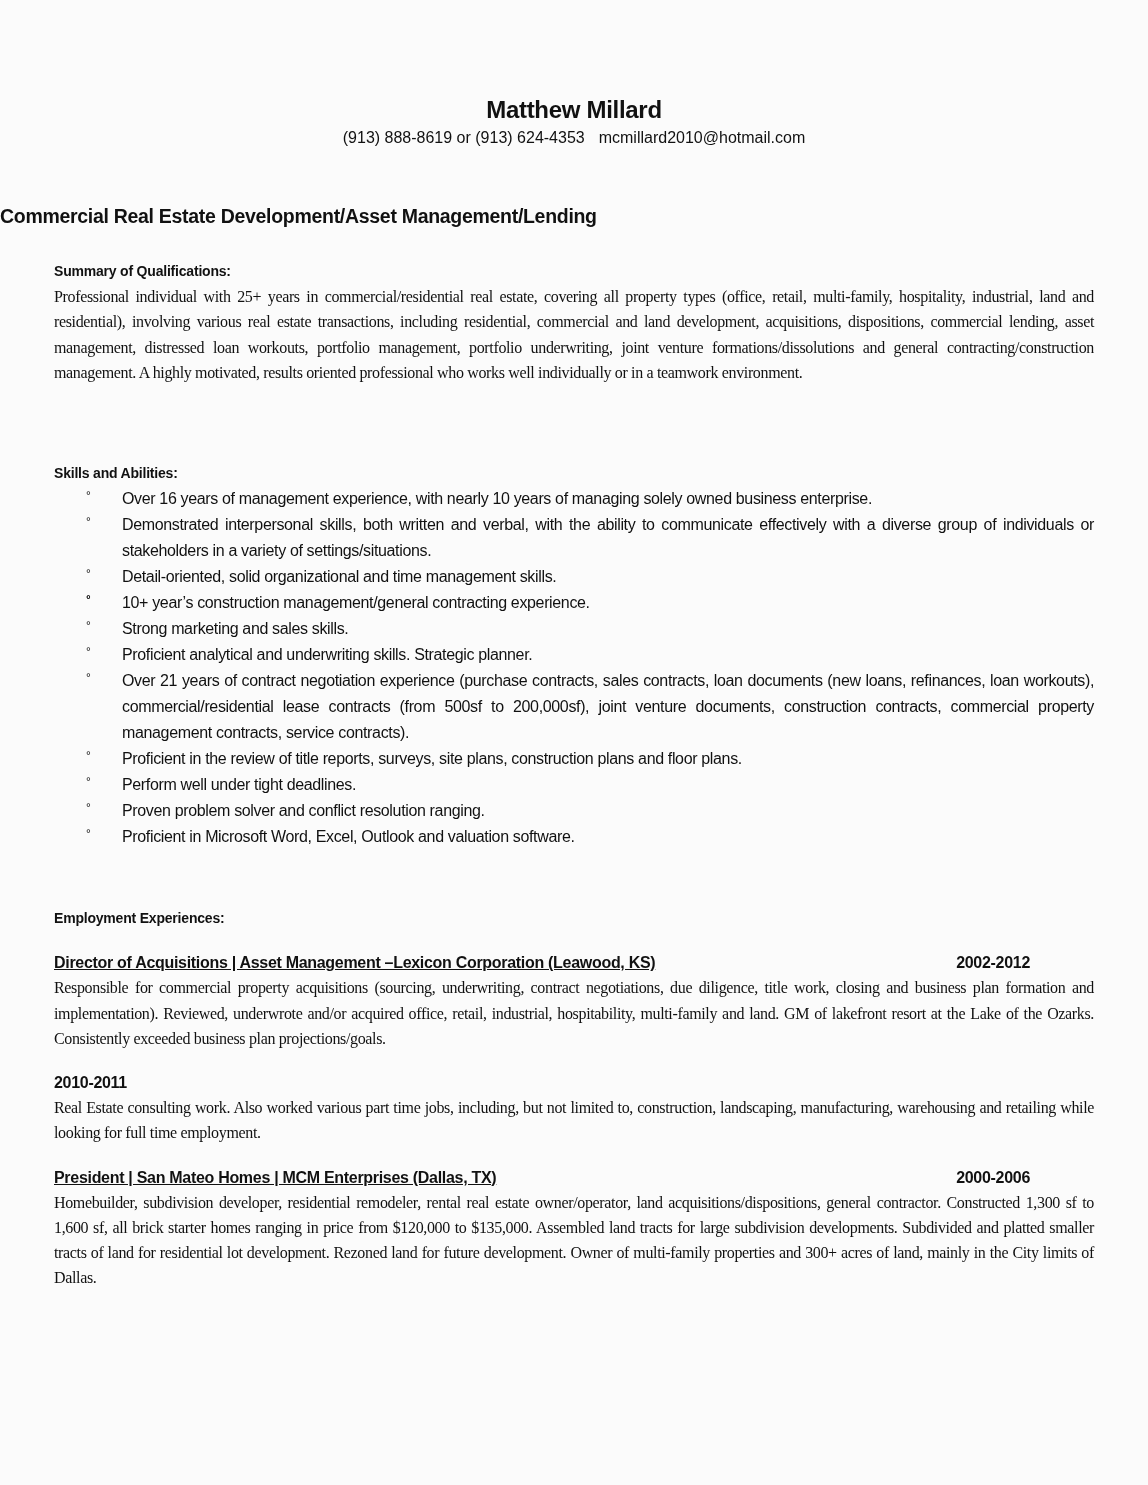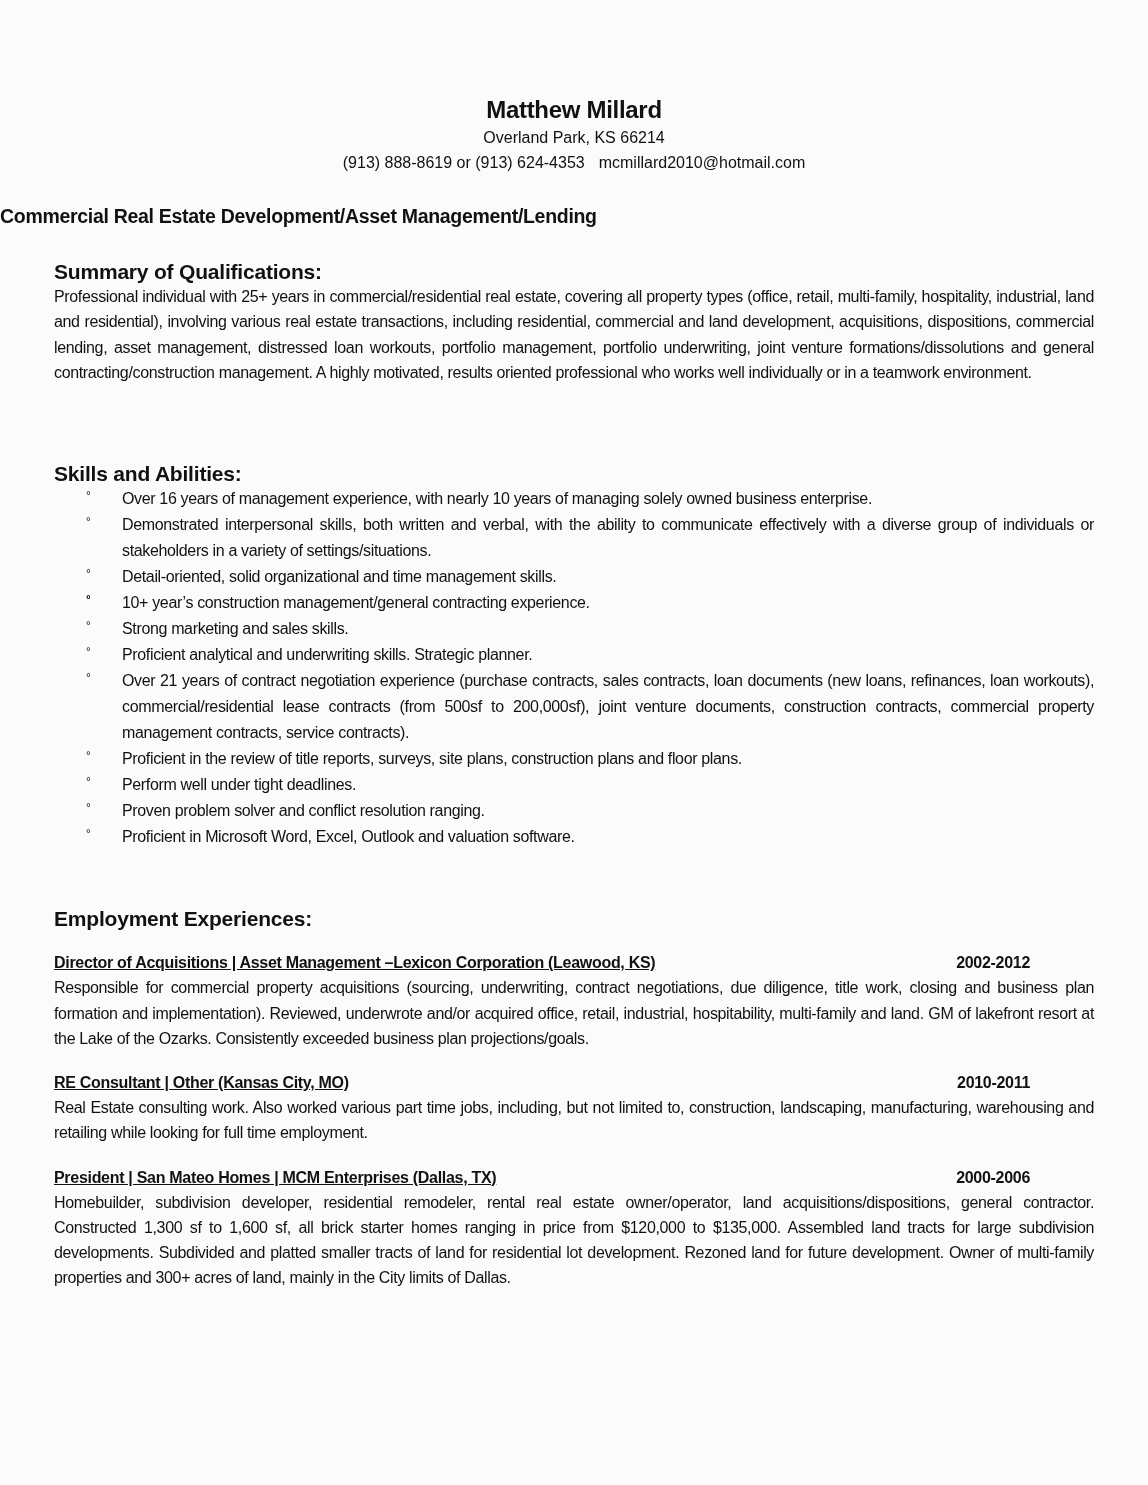"Overland Park, KS 66214" p.contact-line { html: <p>Overland Park, KS 66214</p> -> none }
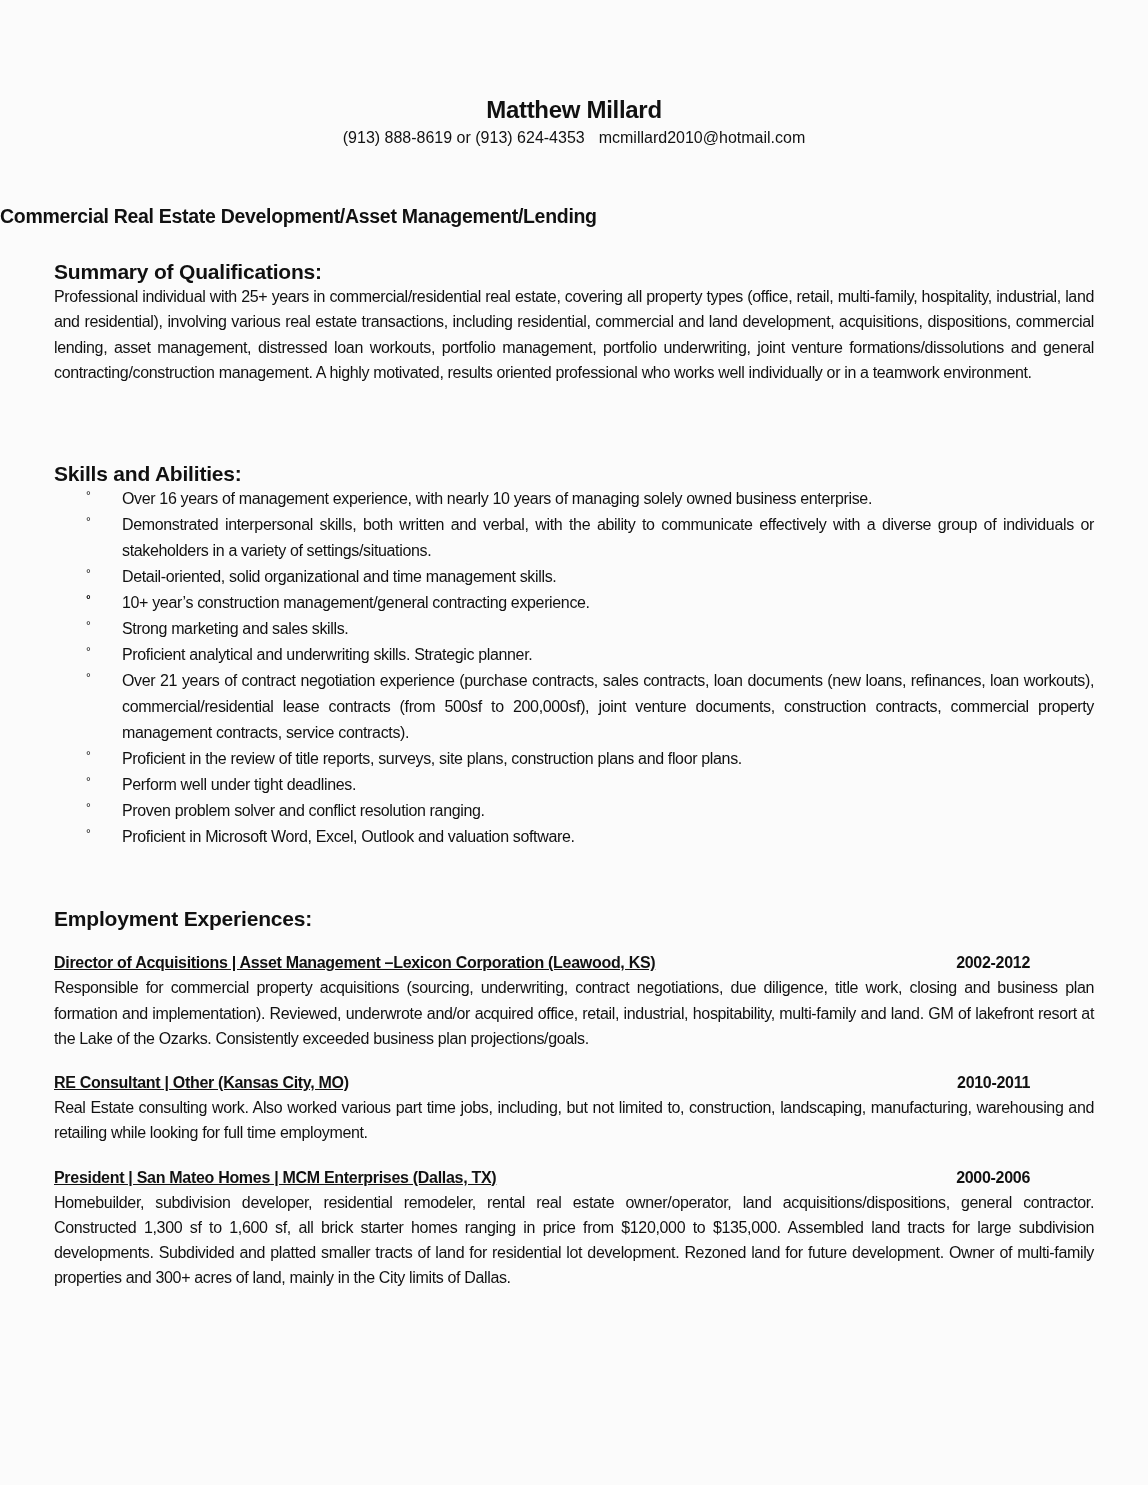"Summary of Qualifications:" .section-title { font-size: 21px -> 14px }
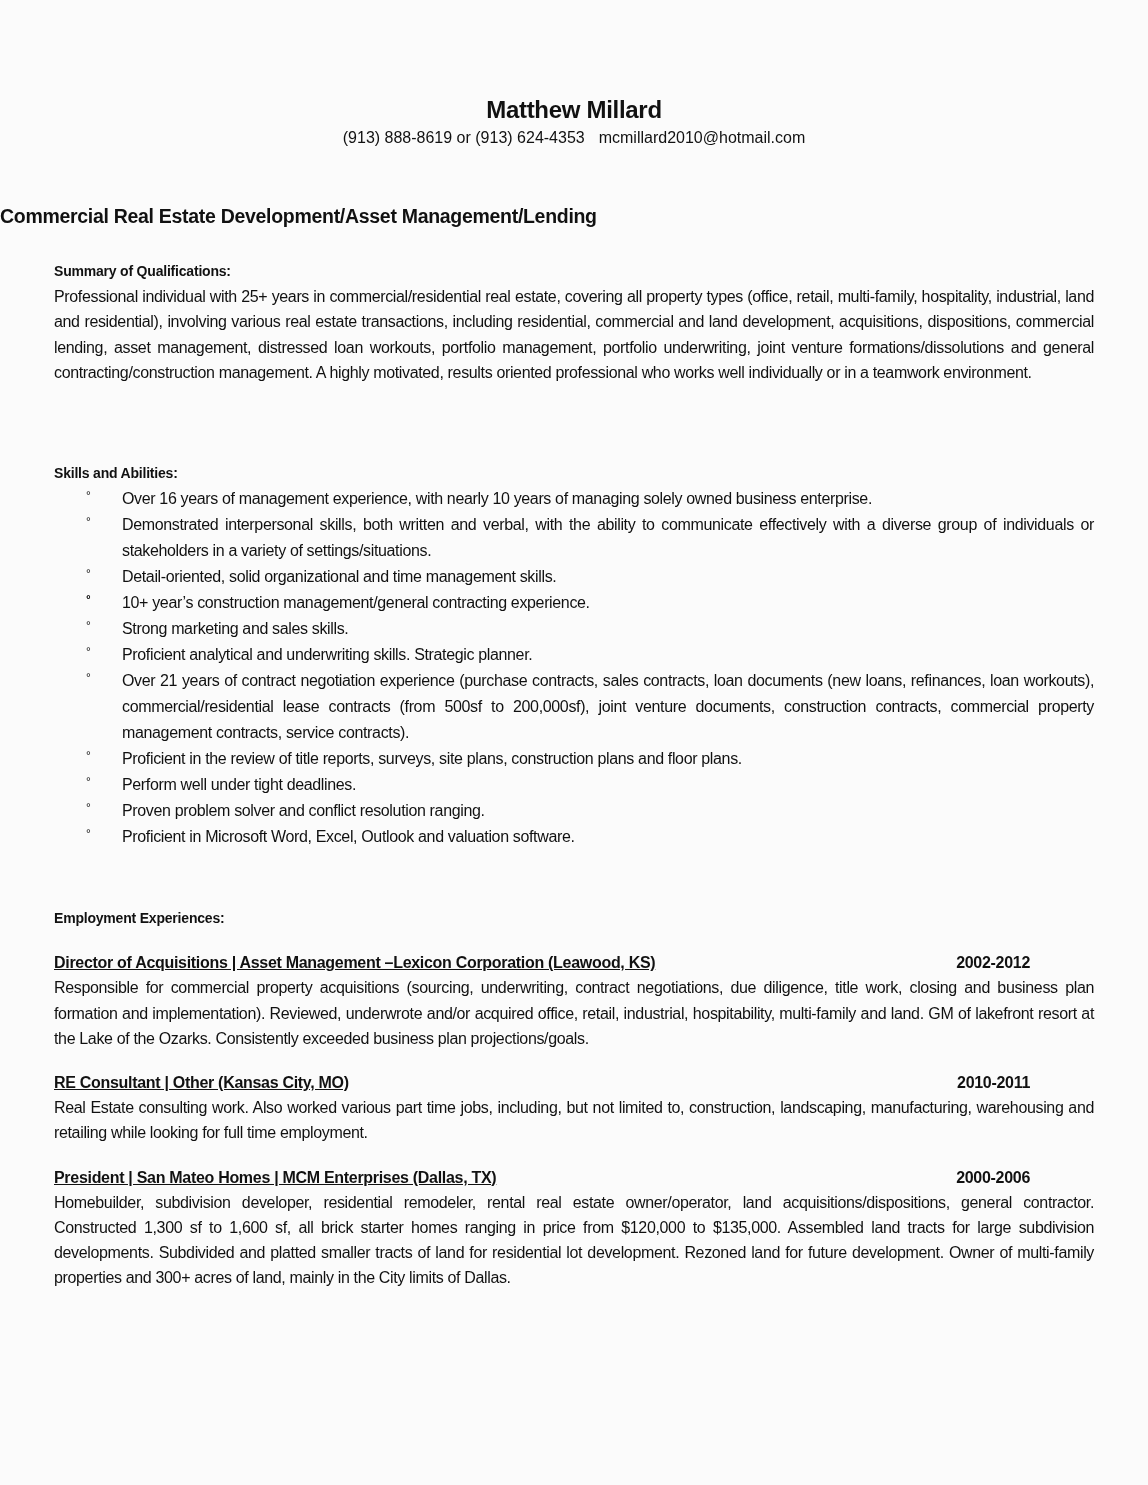"Professional individual with 25+ years" .para { font-family: none -> Liberation Serif, serif }
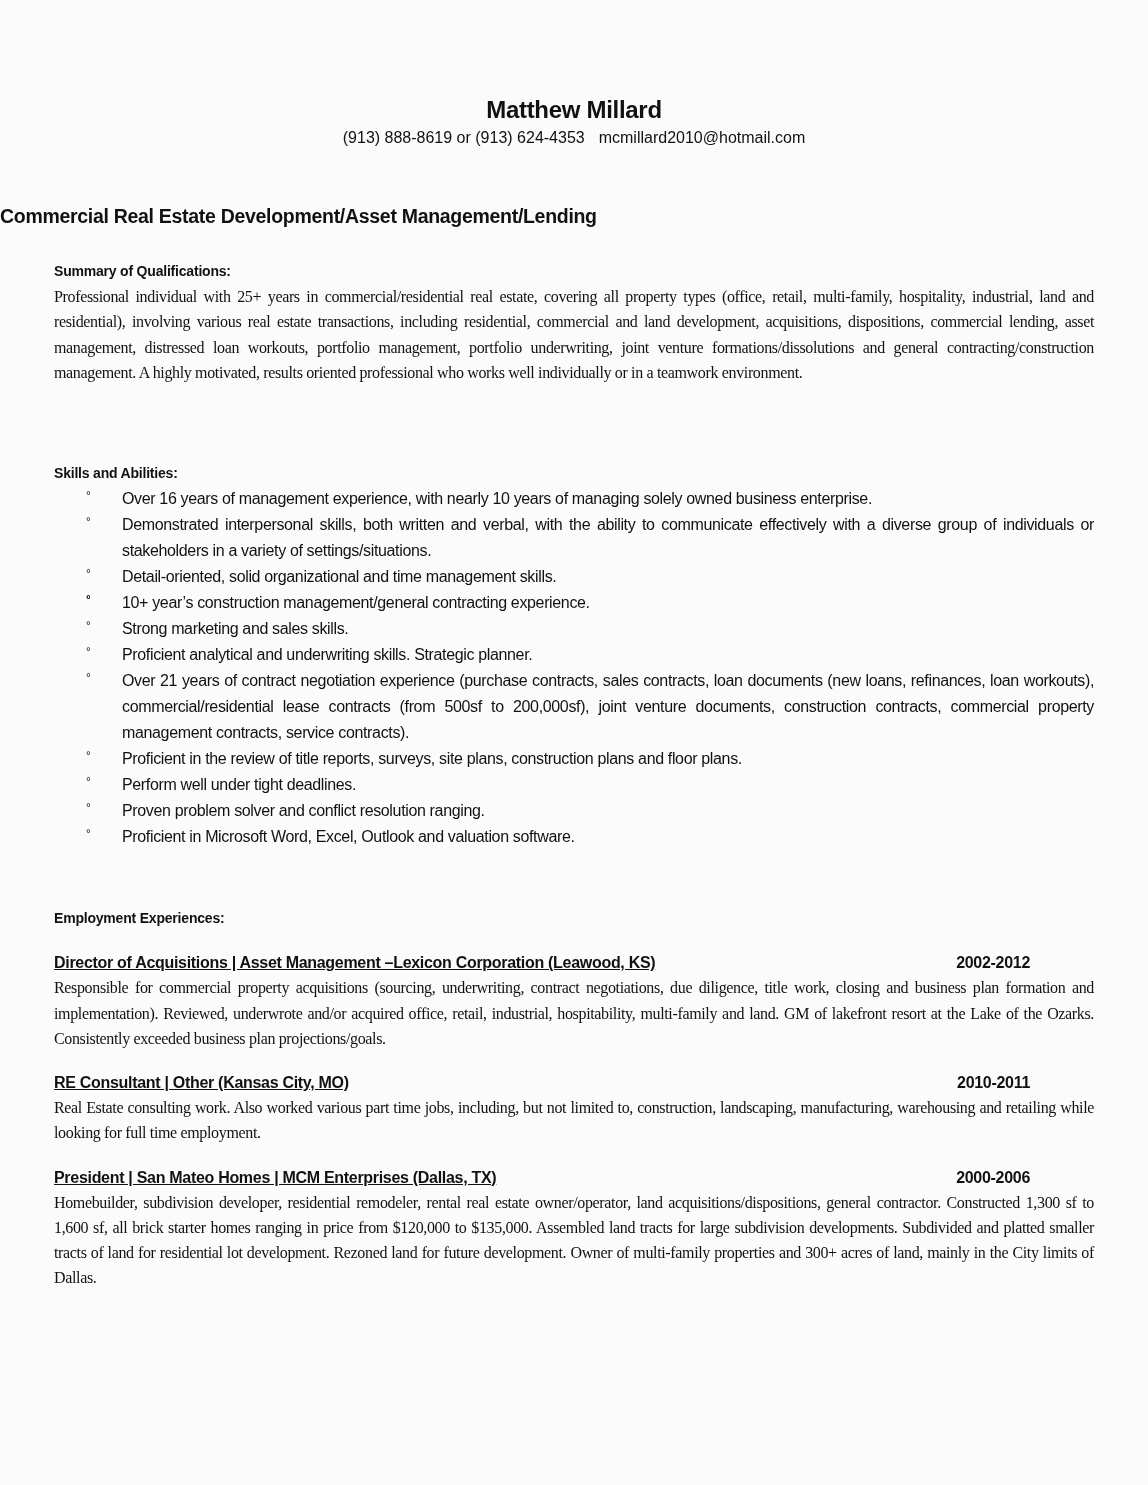"RE Consultant | Other (Kansas" span.job-title { html: <span>RE Consultant | Other (Kansas City, MO)</span> -> none }
